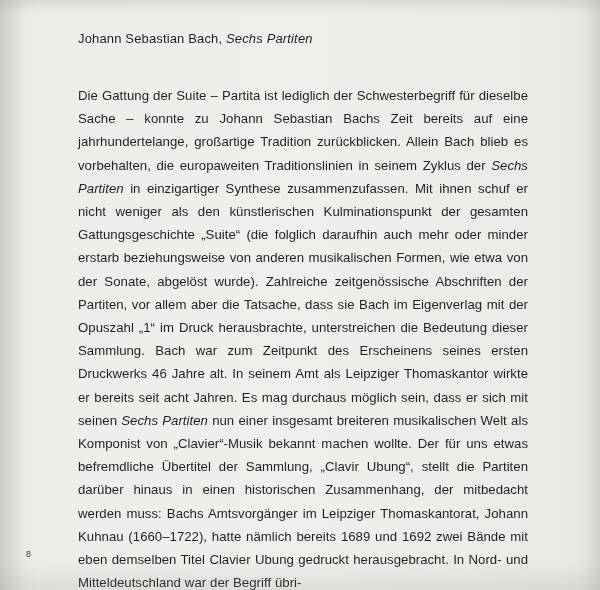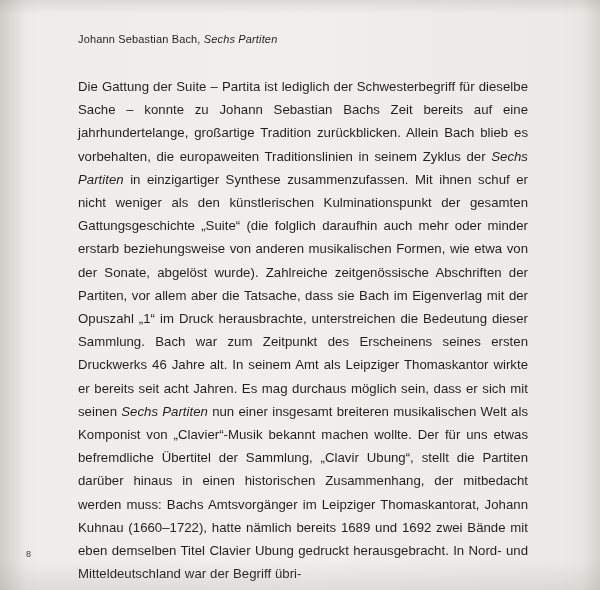"Johann Sebastian Bach, Sechs Partiten" .heading { font-size: 11px -> 13px; margin-bottom: 27px -> 36px }
